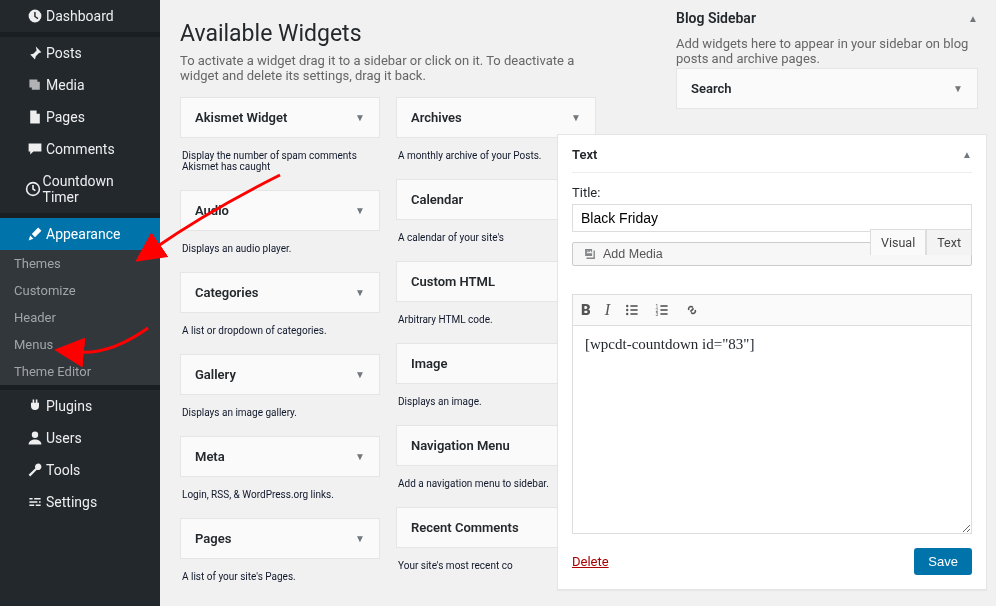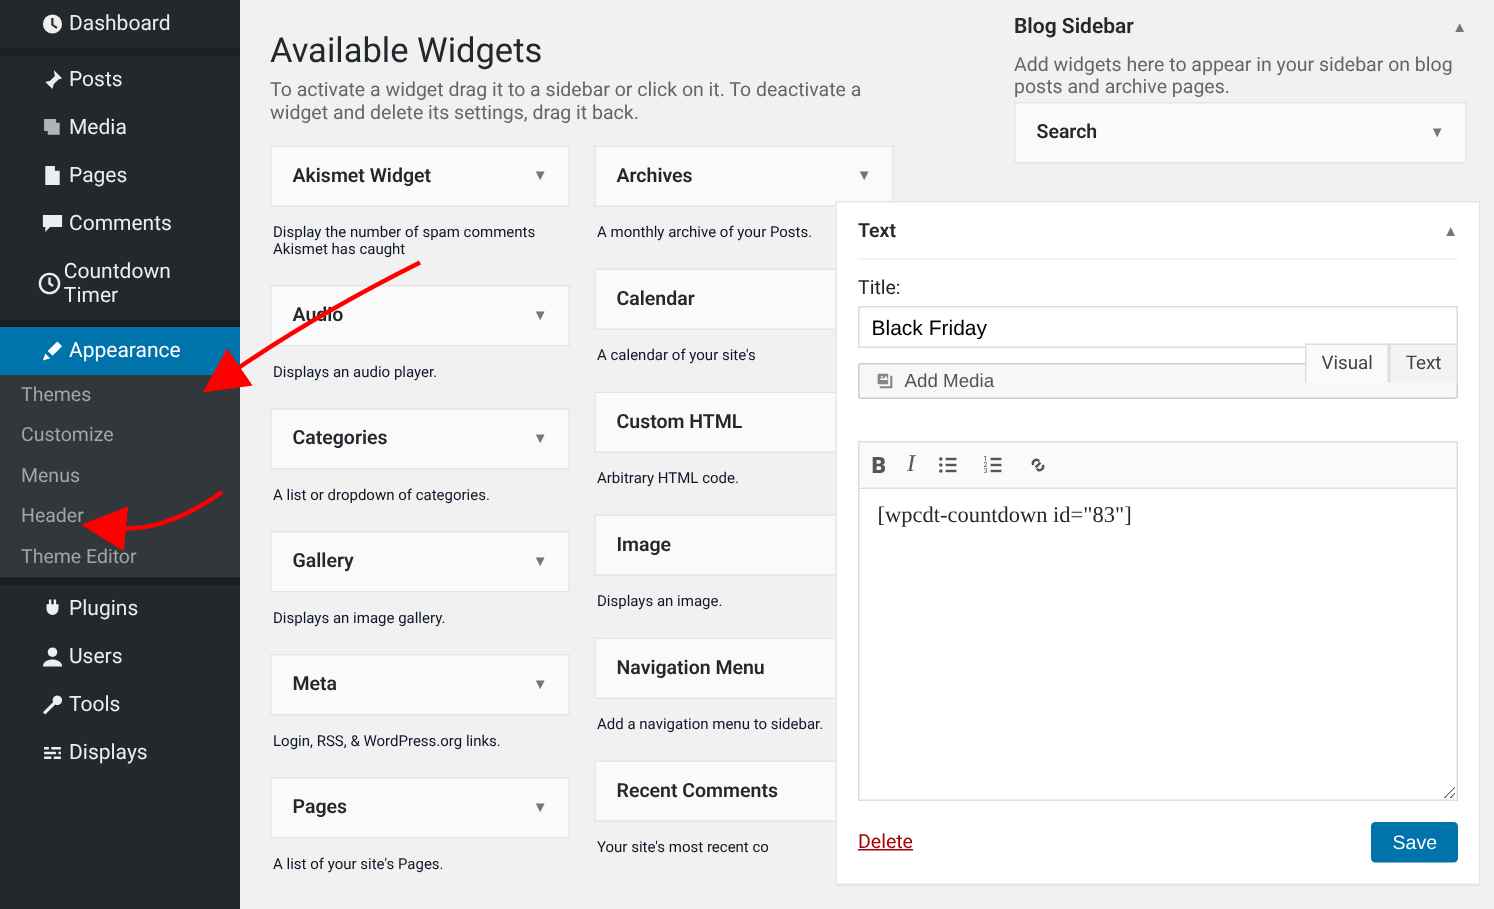"Menus" div.sub-item { order: before "Header" -> after "Header" }
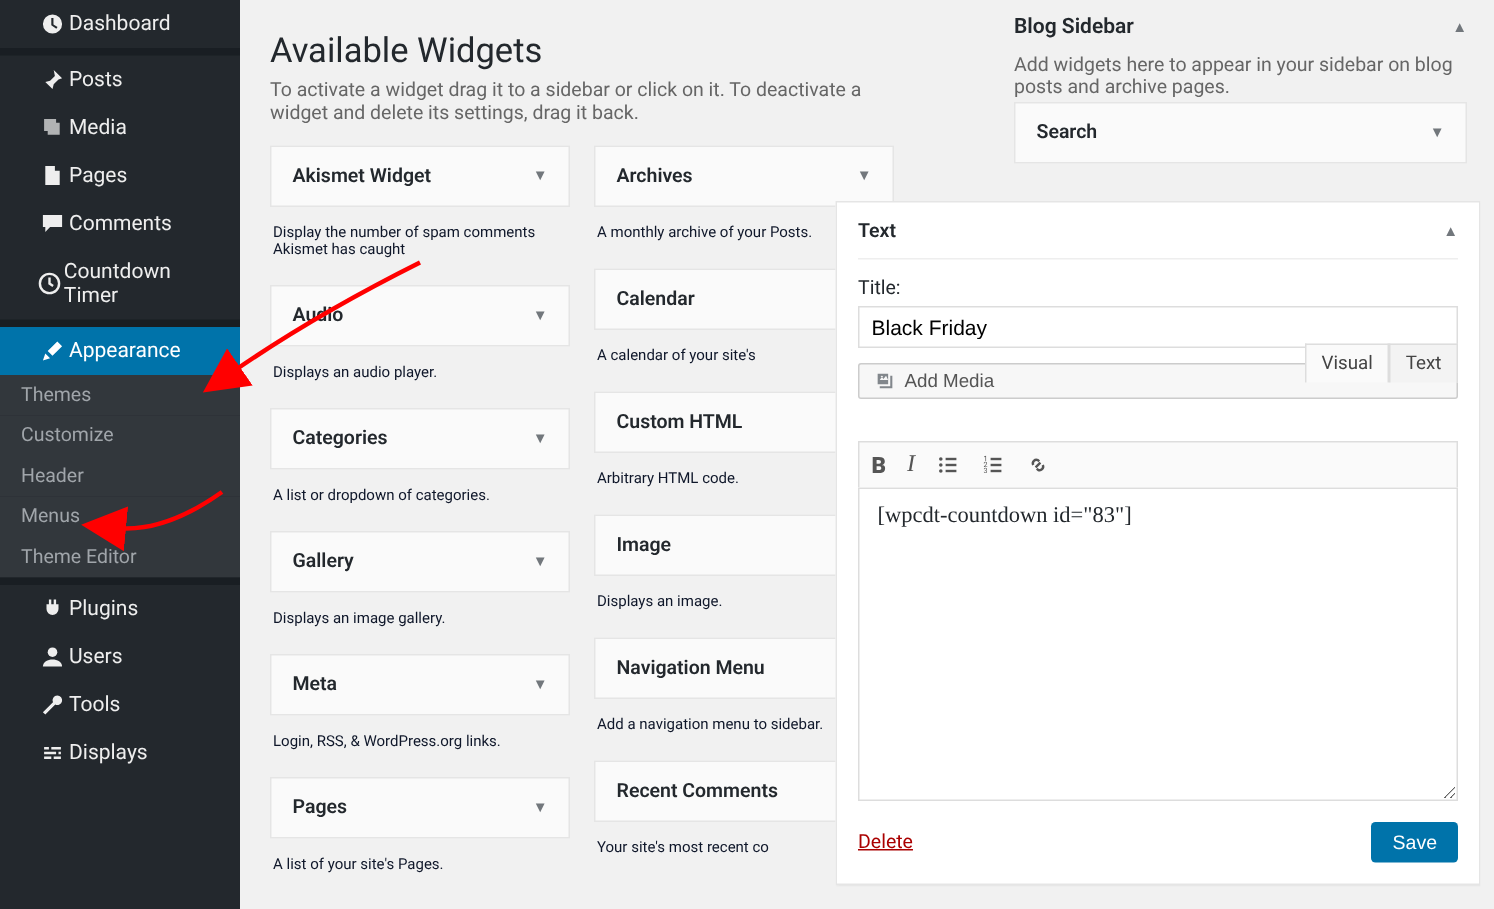"Displays" span { text: Displays -> Settings }
